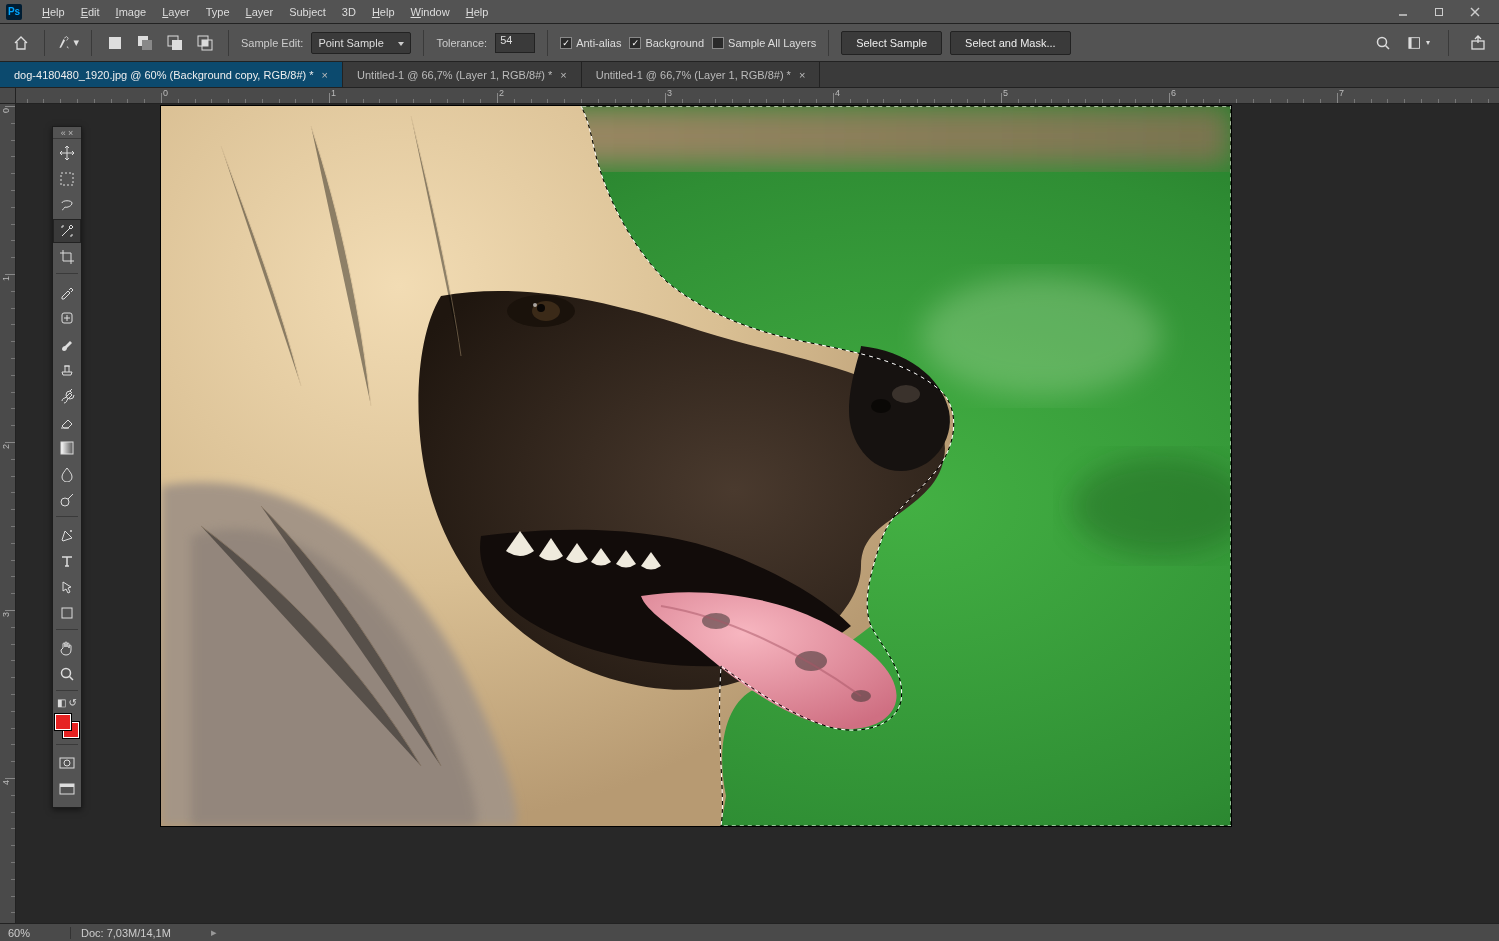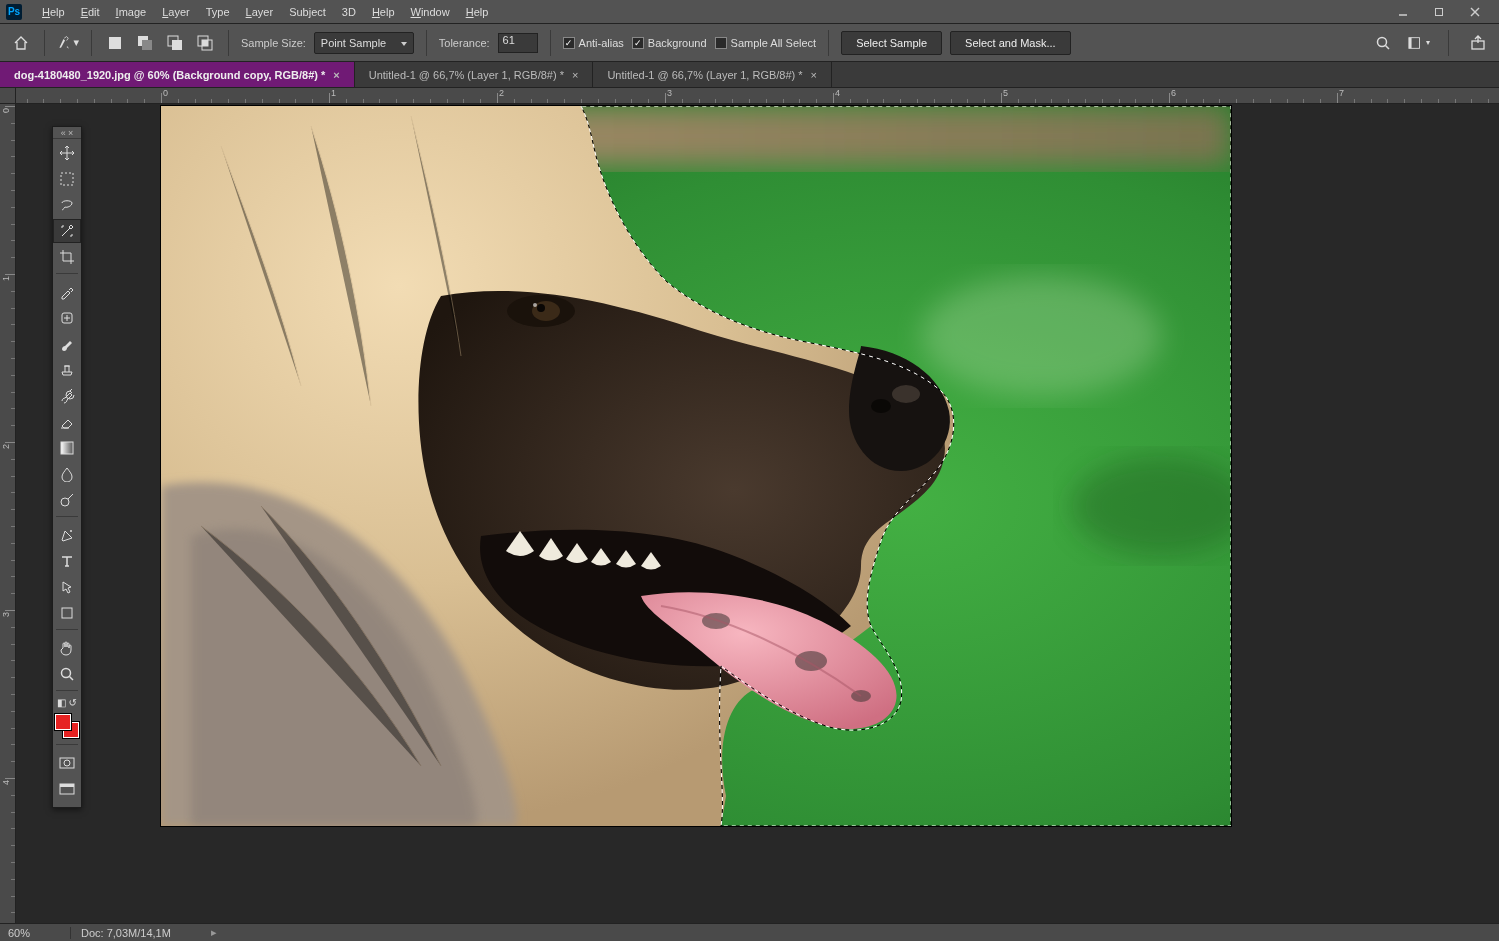"Sample Size:" span.opt-label { text: Size -> Edit }
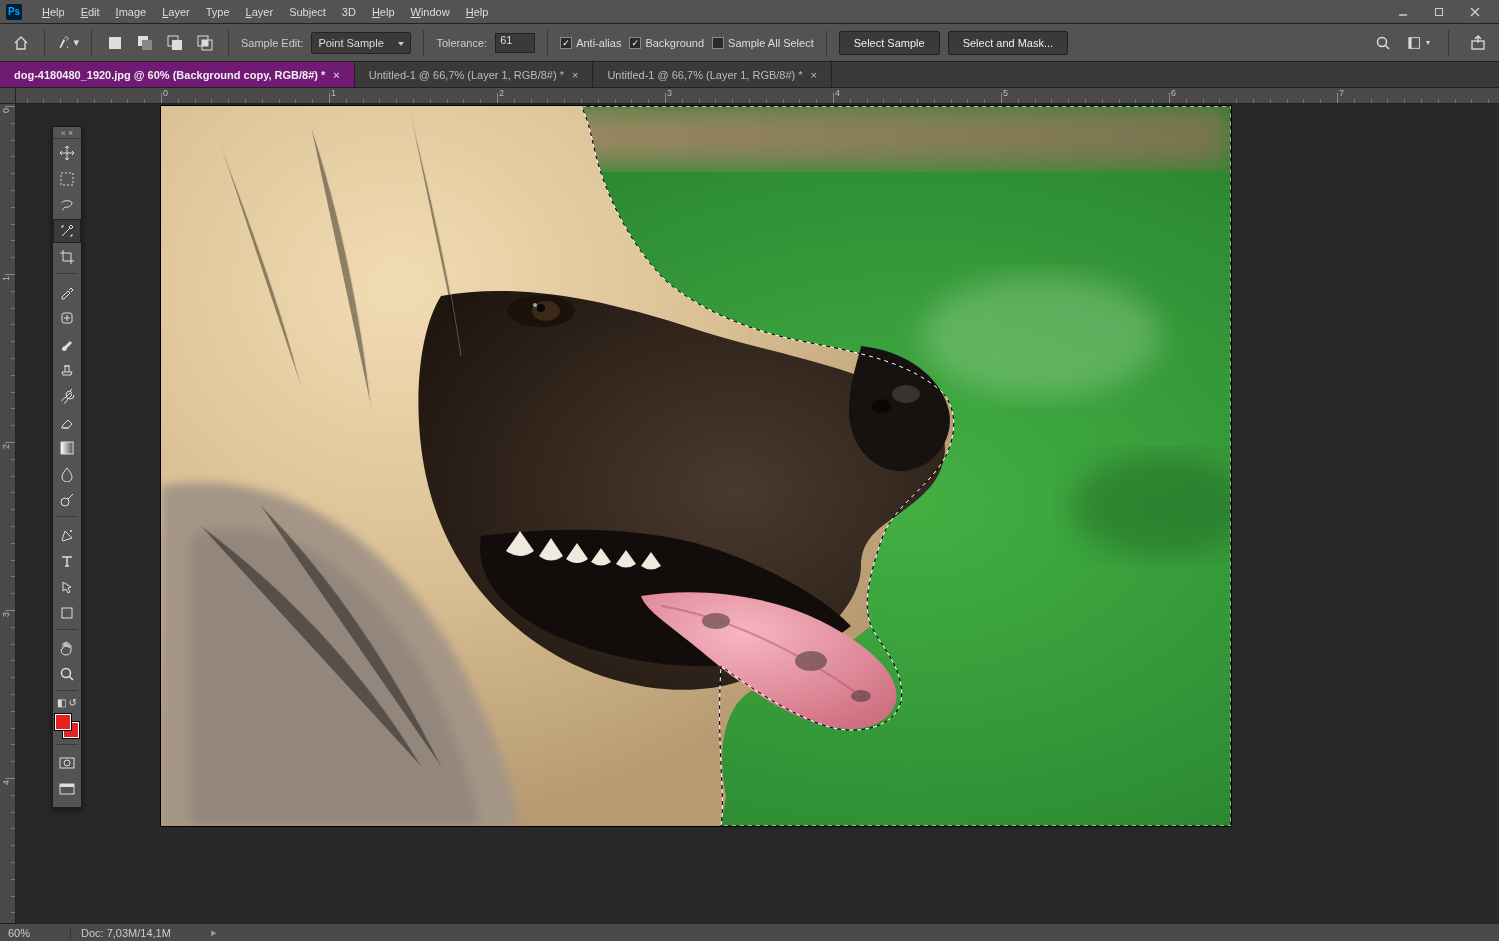"61" div.opt-input { text: 61 -> 54 }
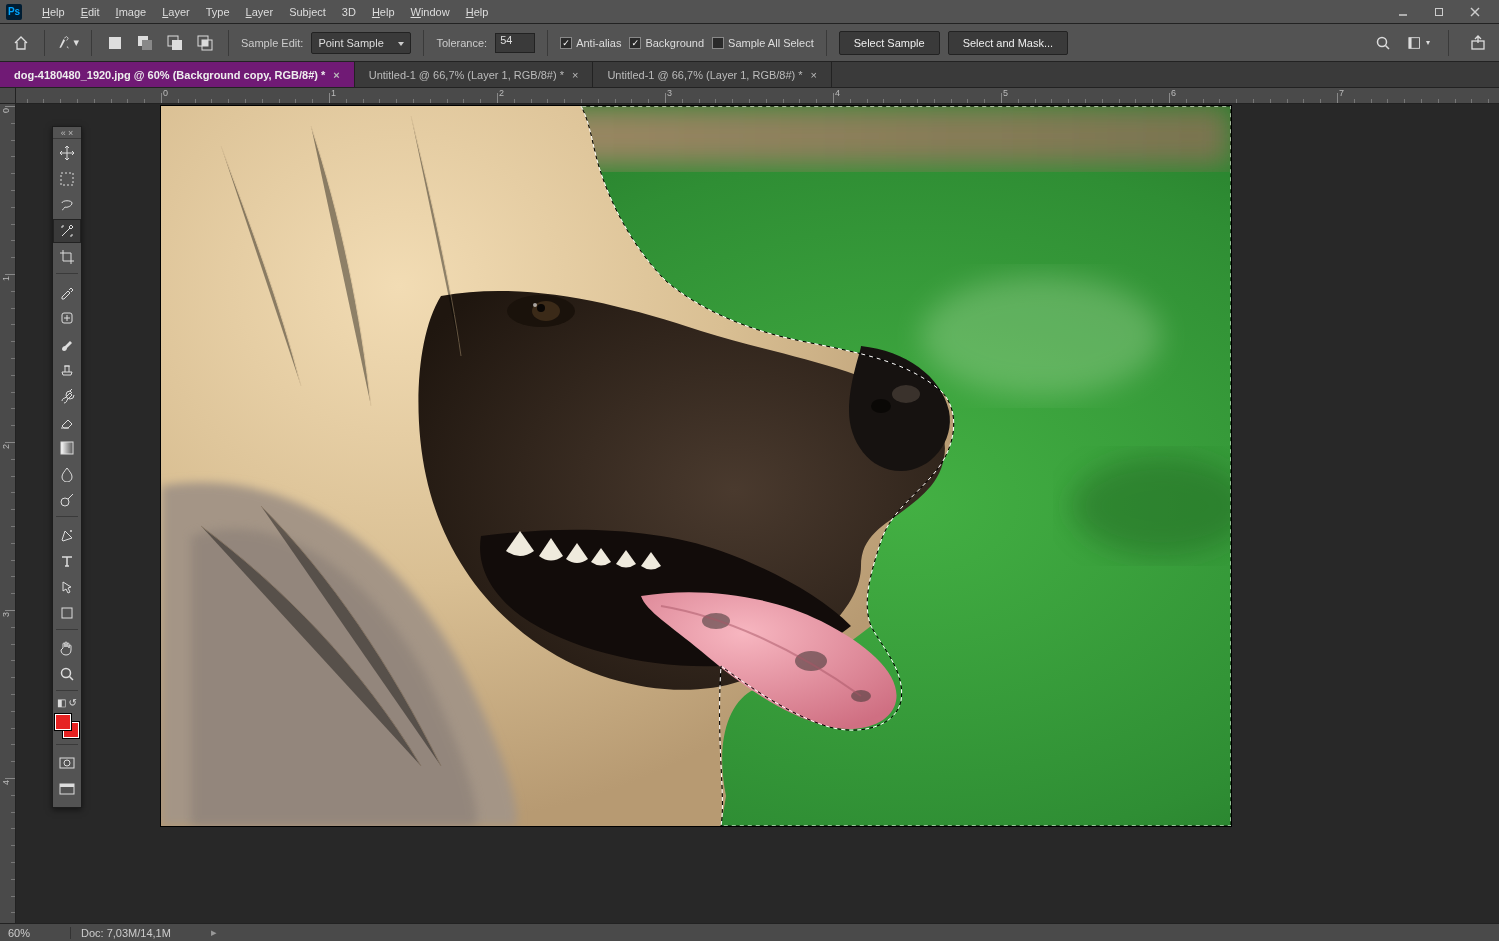"Sample All Select" span { text: Select -> Layers }
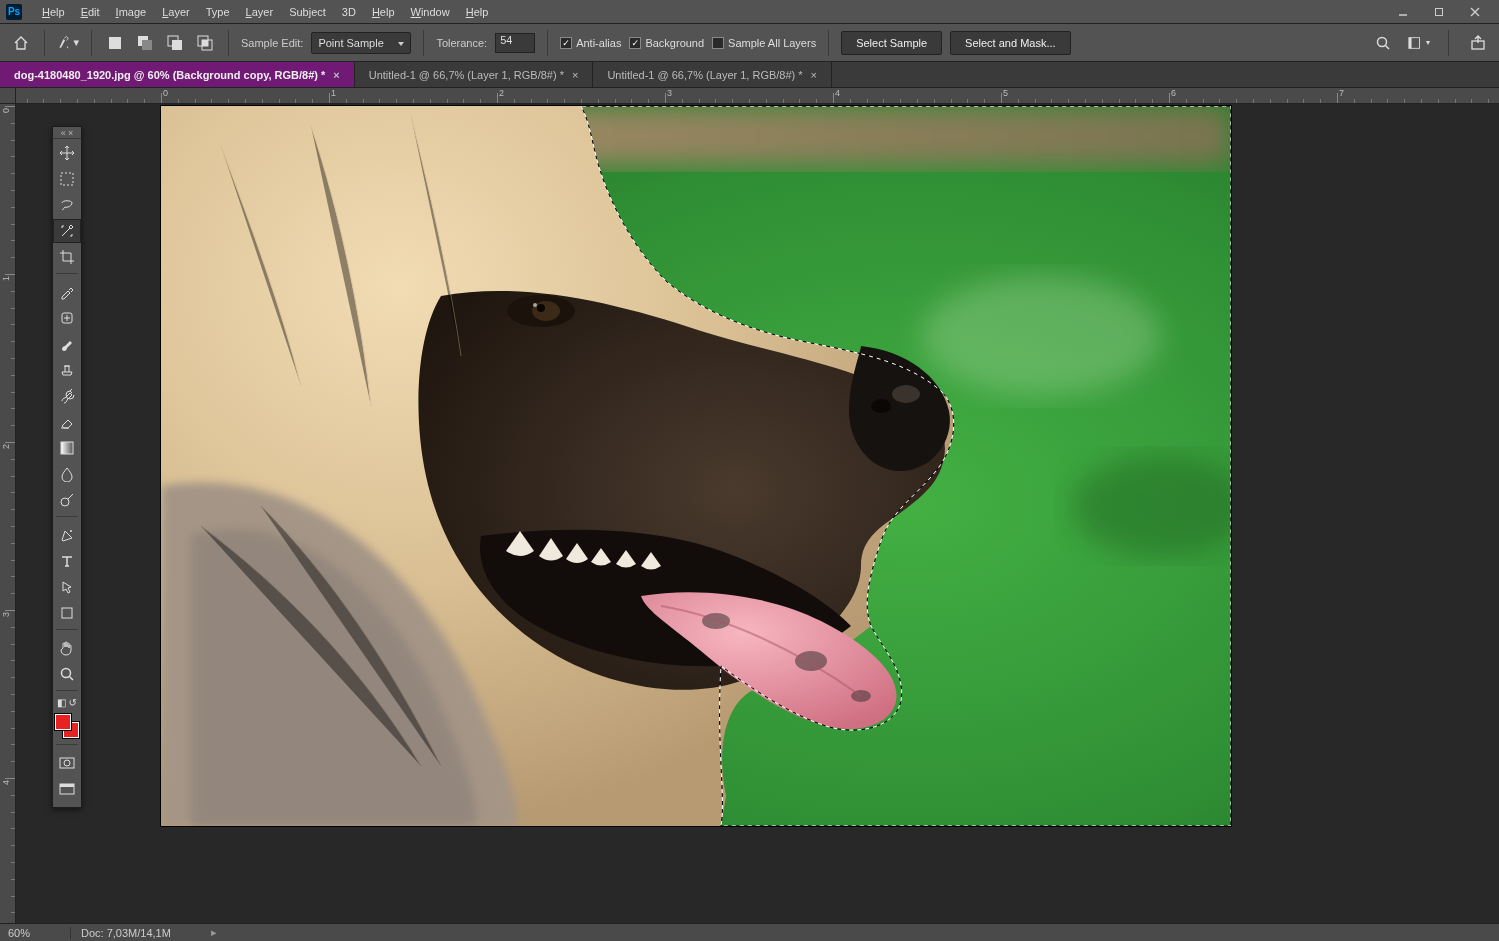"dog-4180480_1920.jpg @ 60% (Background" .doctab.active { background: #701a75 -> #0c4a6e; font-weight: bold -> none }
